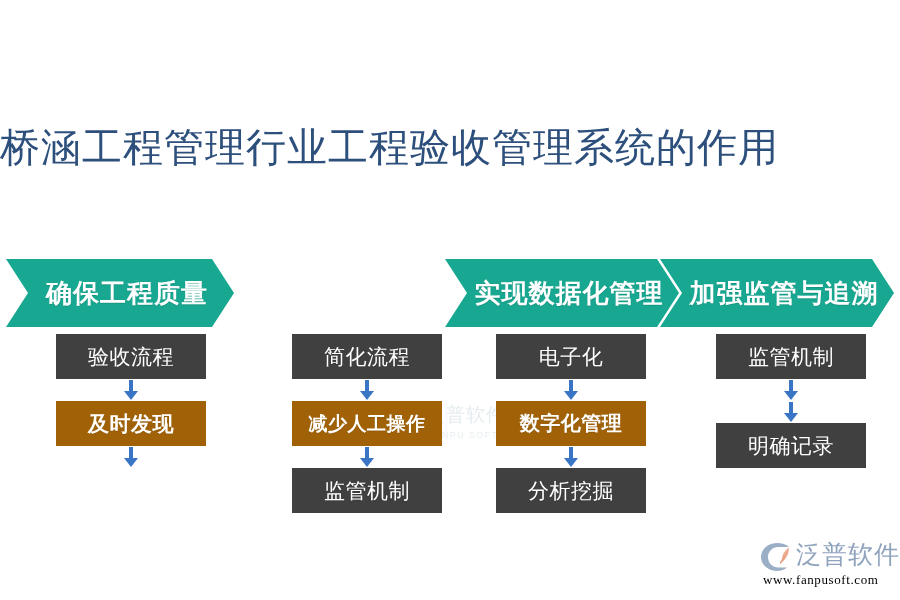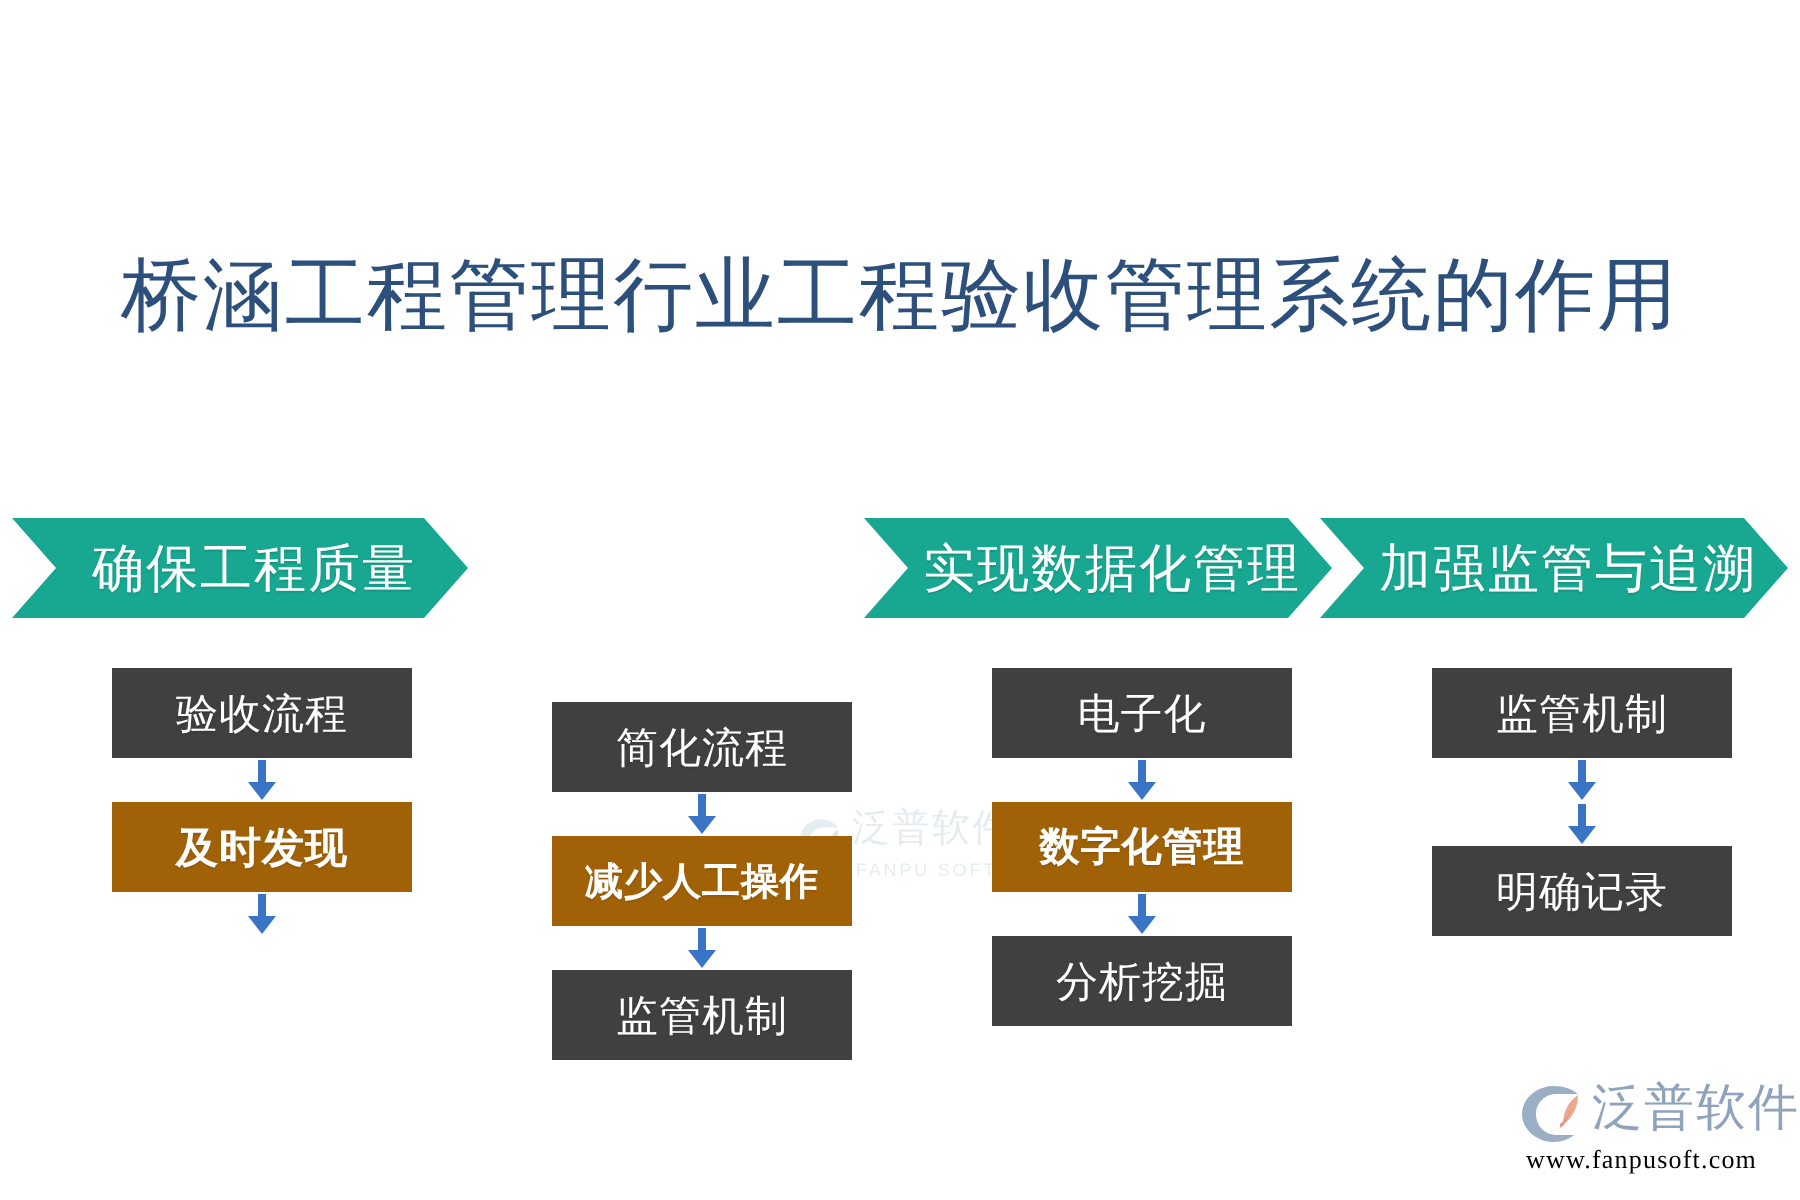"桥涵工程管理行业工程验收管理系统的作用" #title { text-align: center -> none }
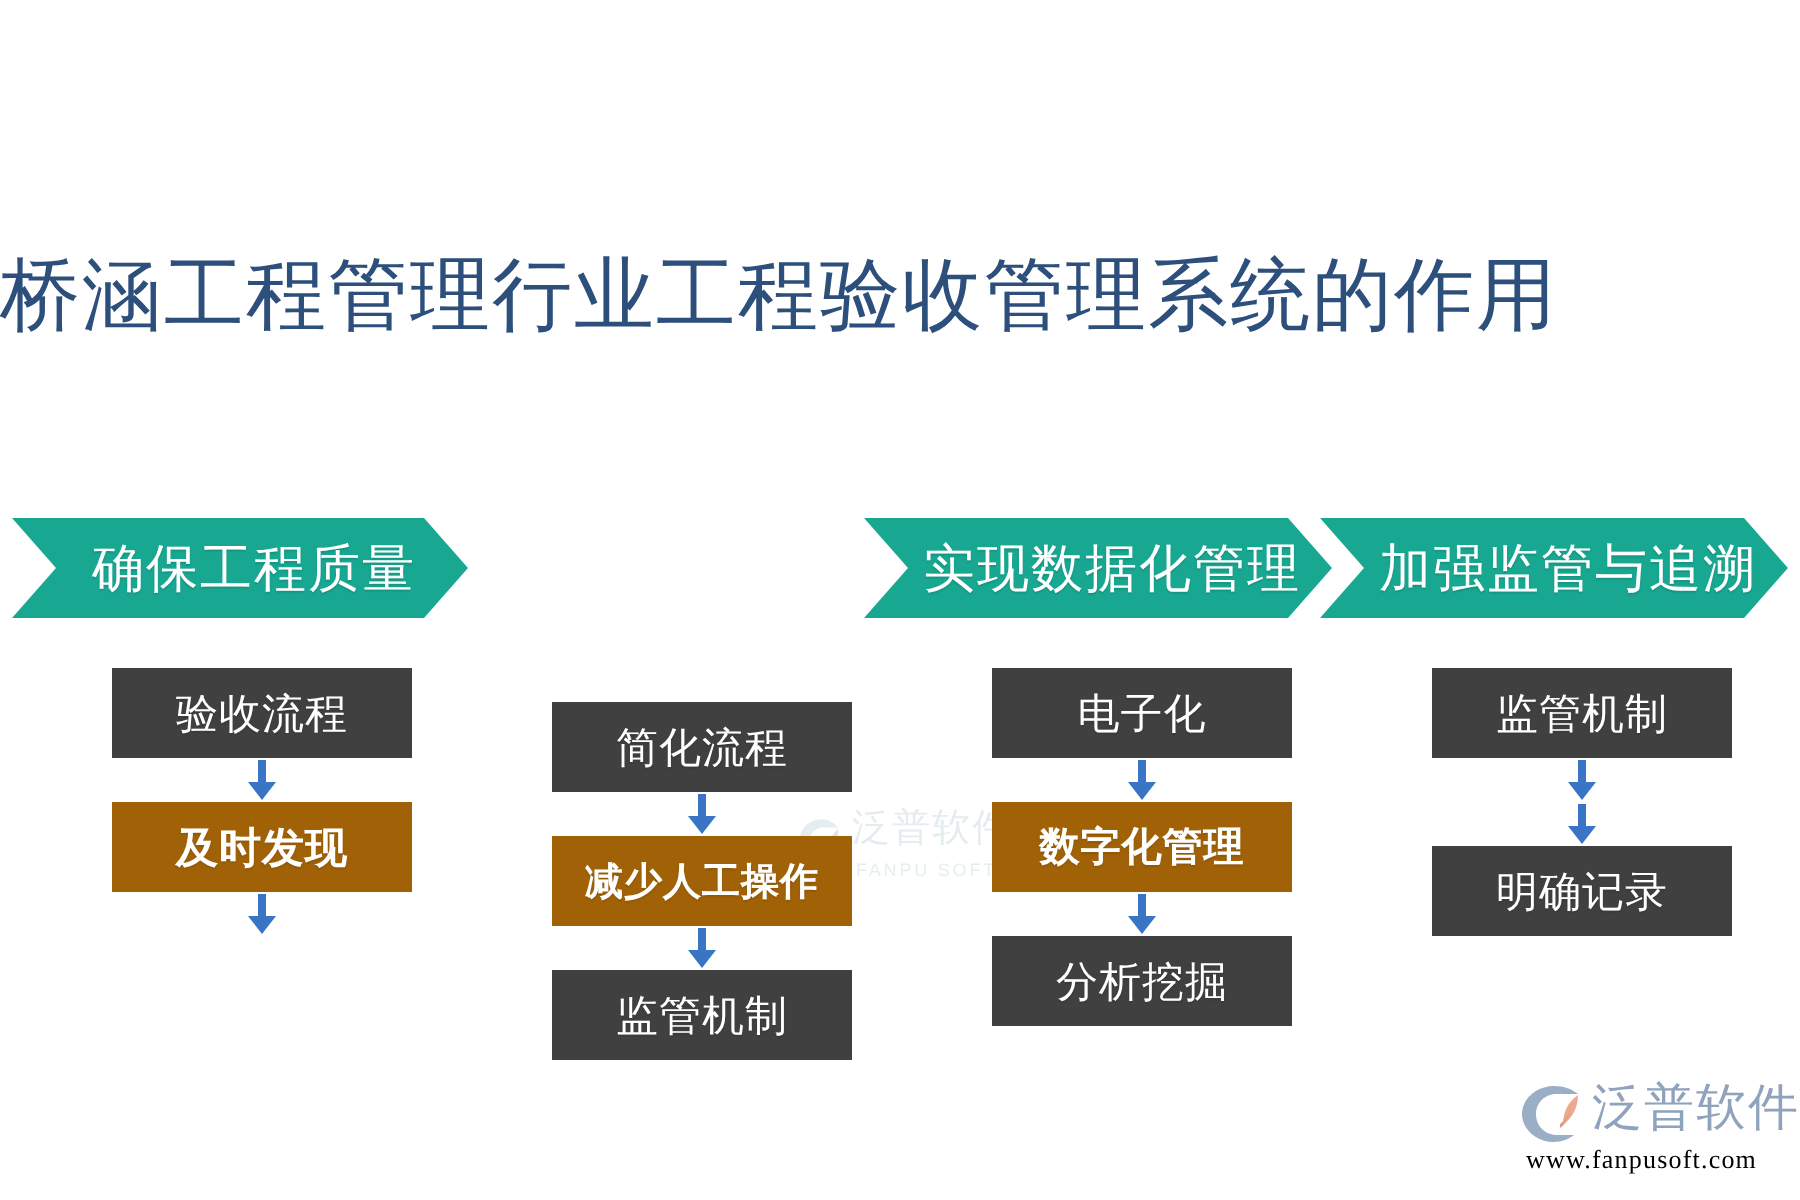"确保工程质量" .chevron { font-weight: none -> bold; height: 50px -> 68px }
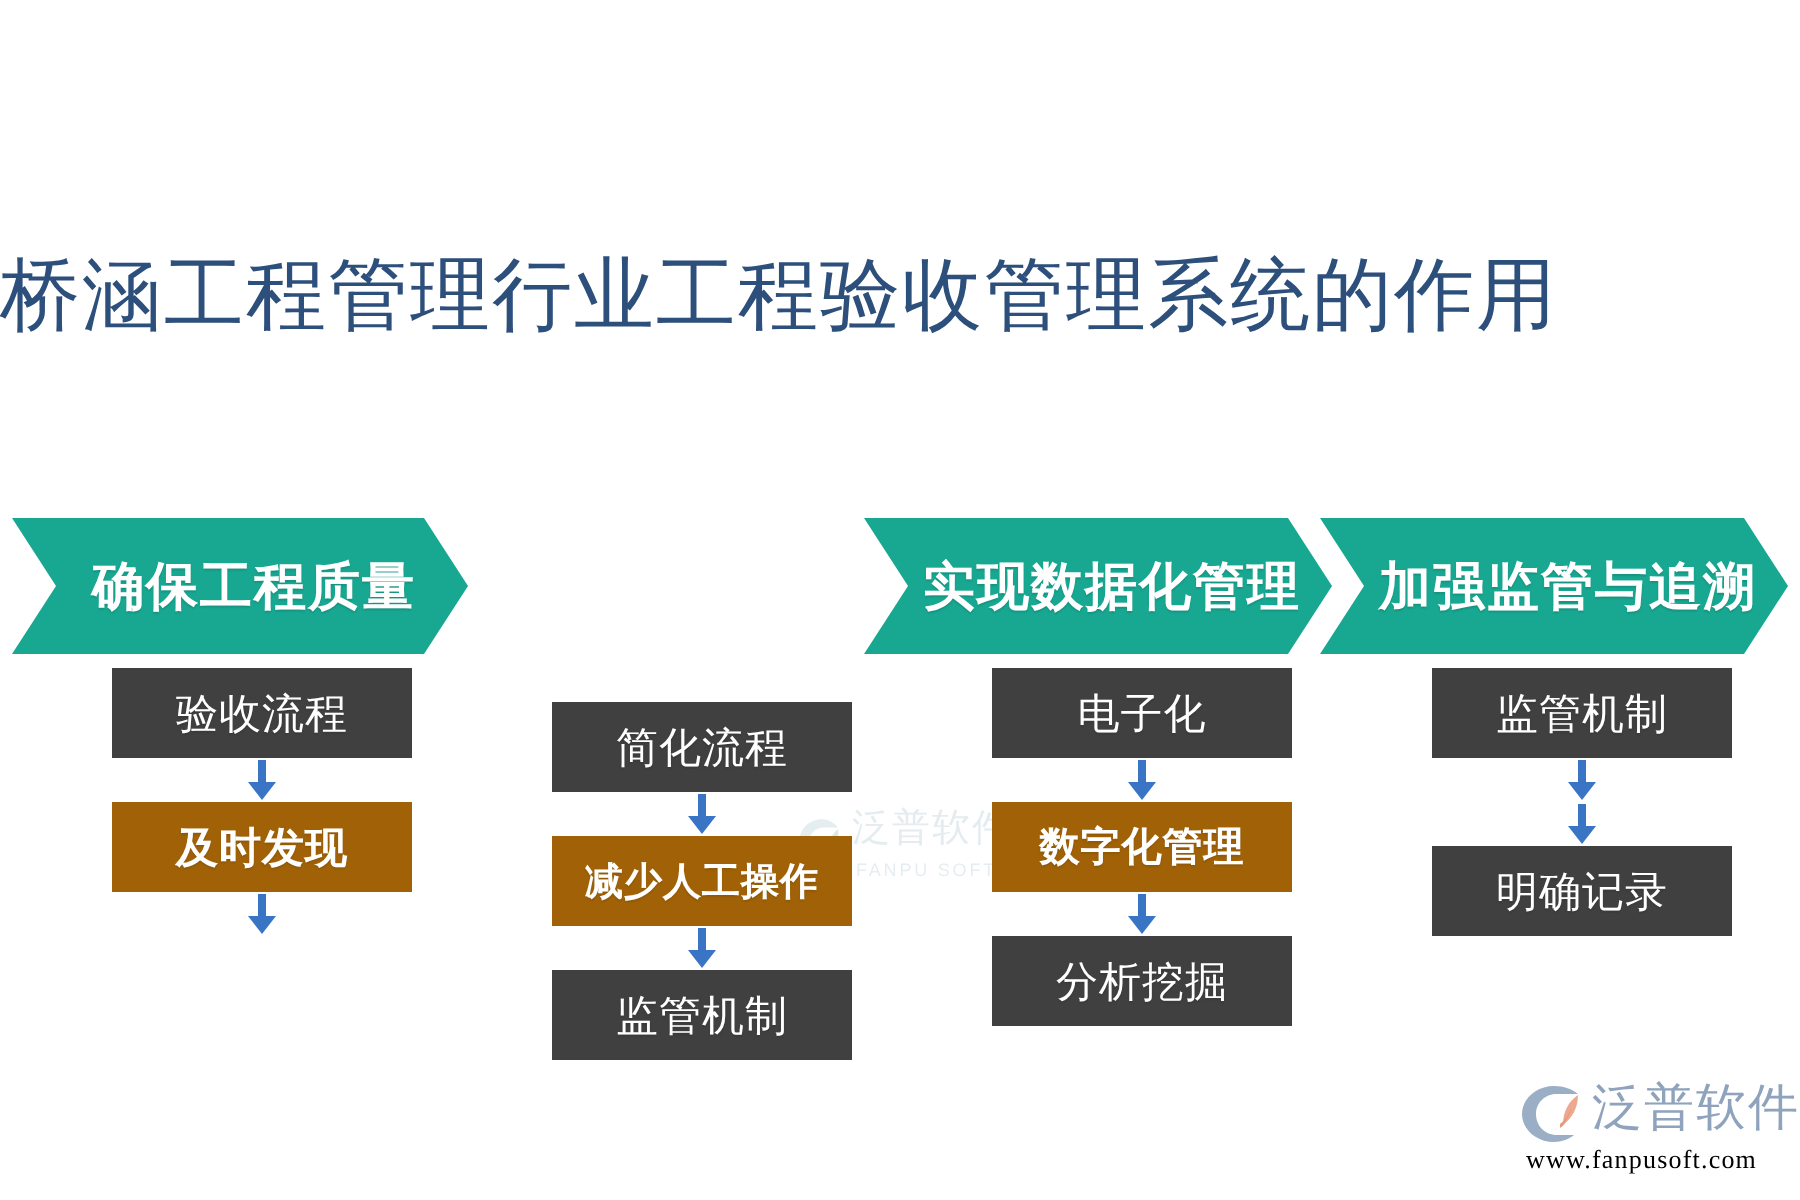"实现数据化管理" div.chevron { left: 426px -> 439px }
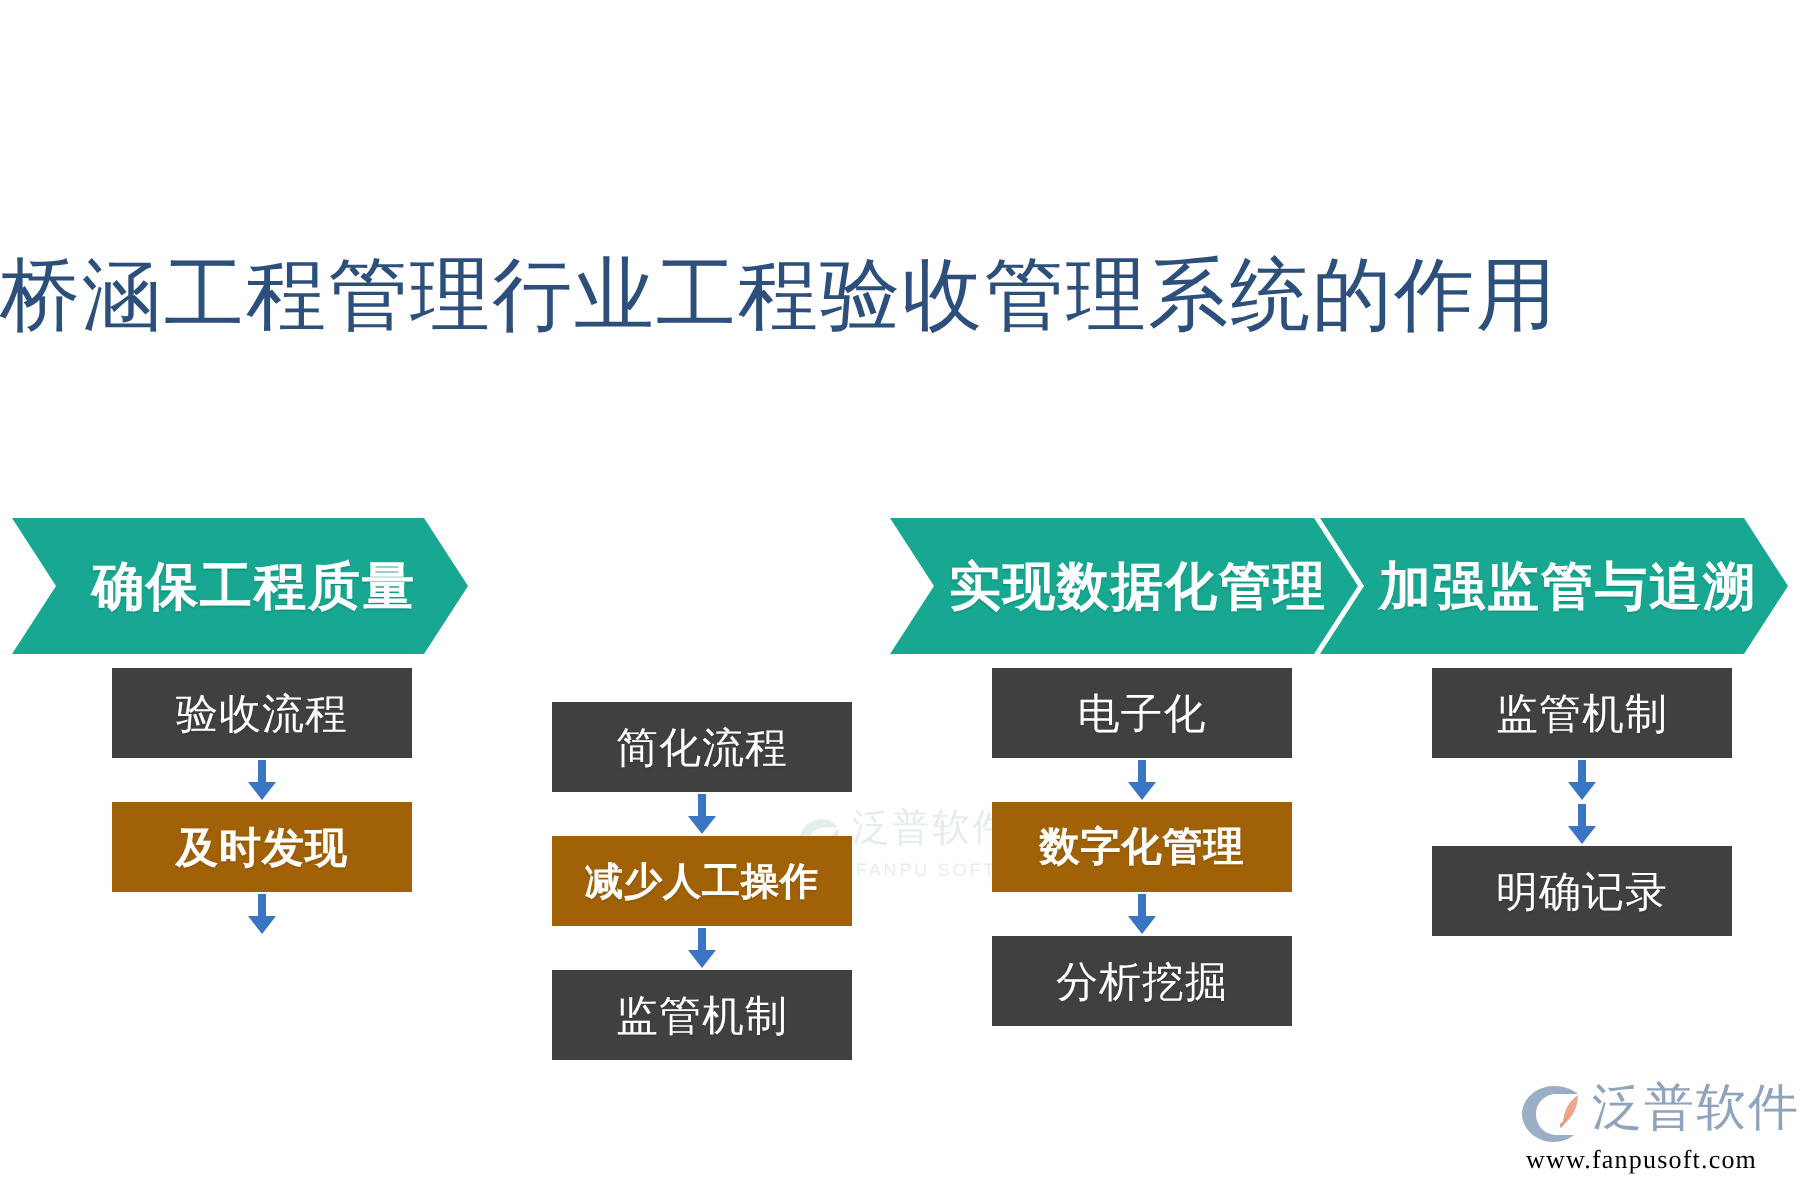"简化流程" div.column { left: 276px -> 292px; margin-top: 17px -> none }
